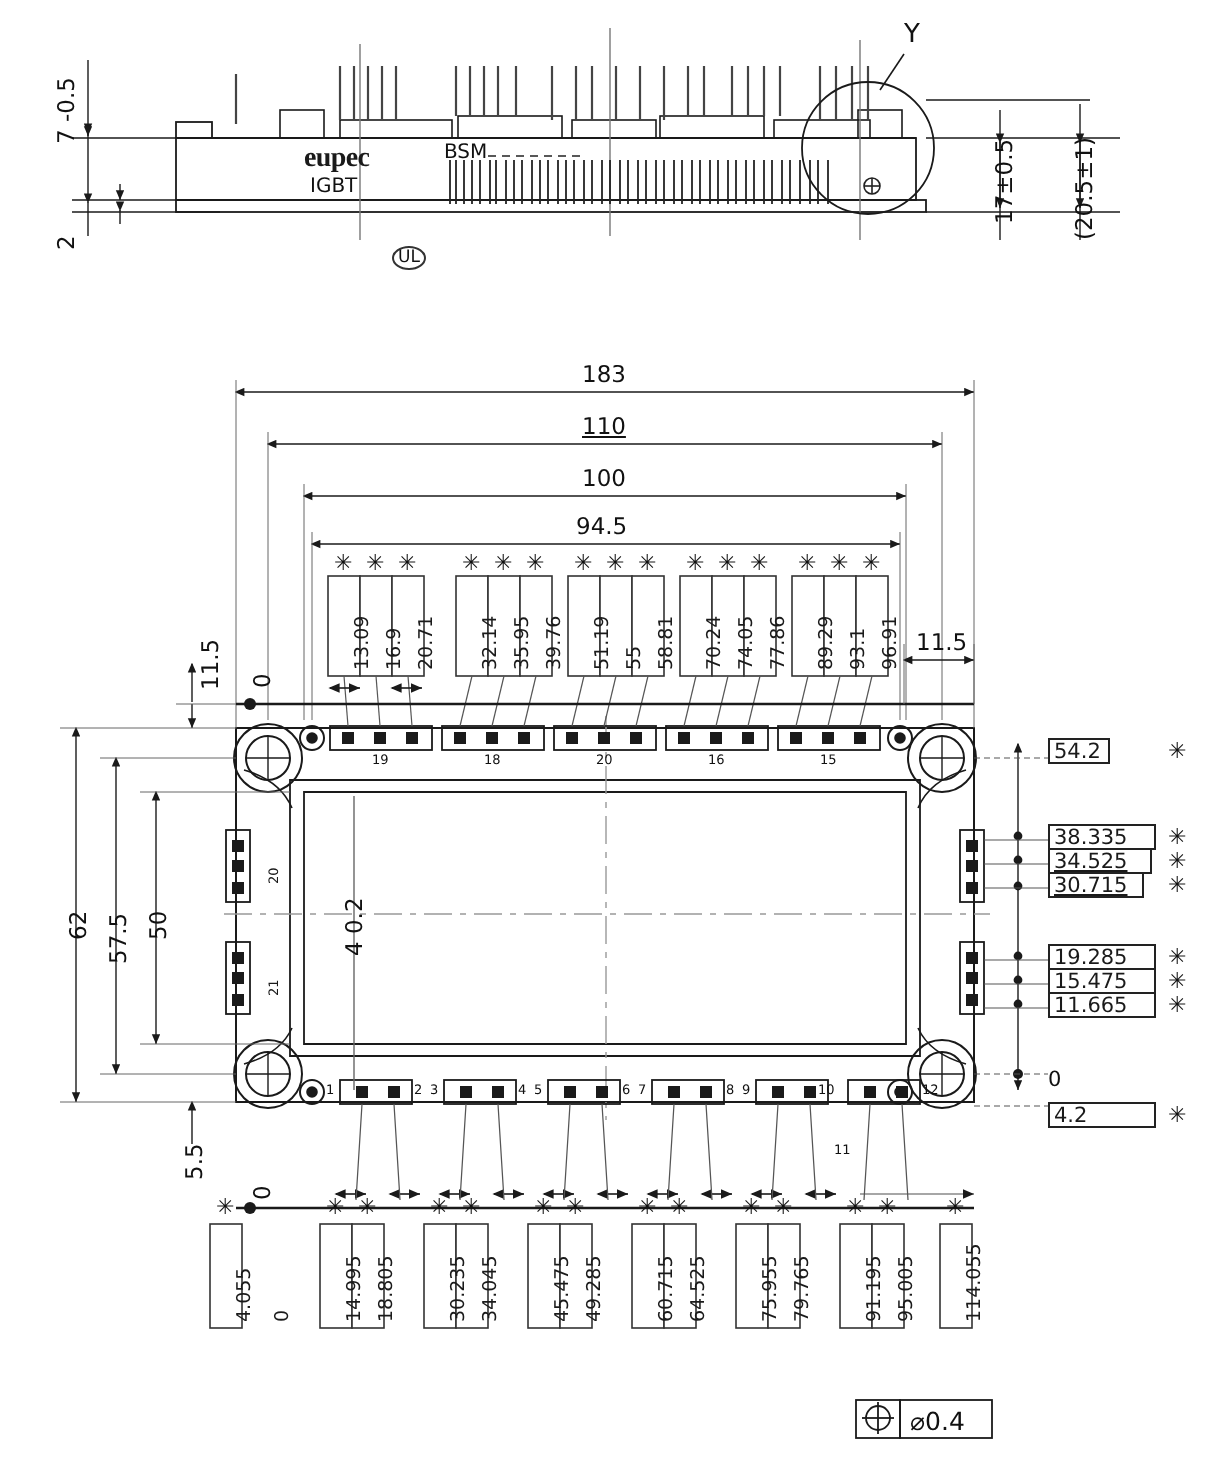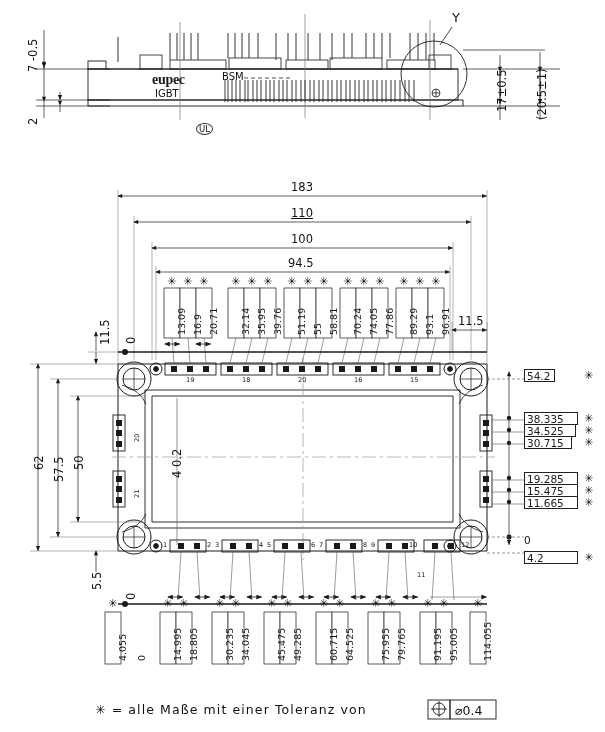"✳ = alle Maße mit" div.lbl { html: <div>✳ = alle Maße mit einer Toleranz von</div> -> none }
